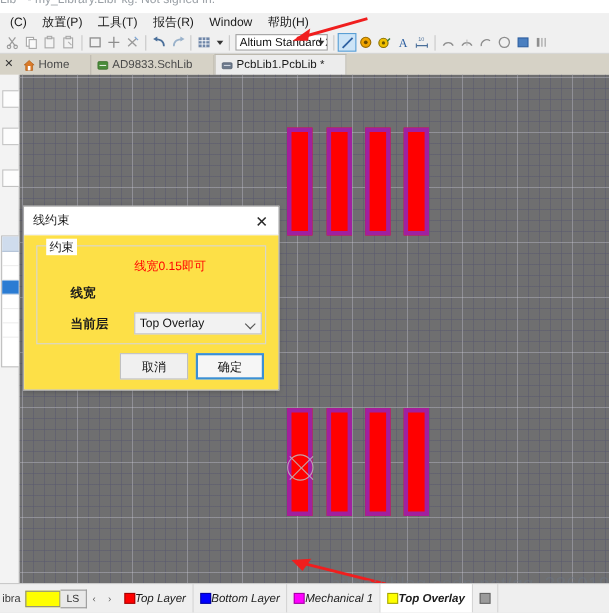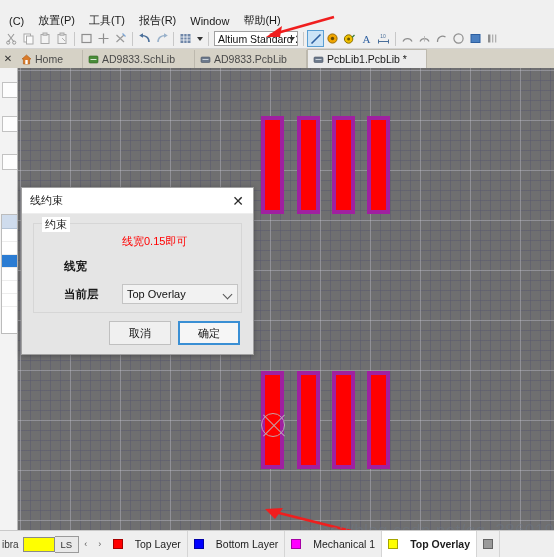"Lib * - my_Library.LibPkg. Not" div.titlebar { html: none -> <div> <span>Lib * - my_Library.LibPkg. Not signed in.</span> </div> }
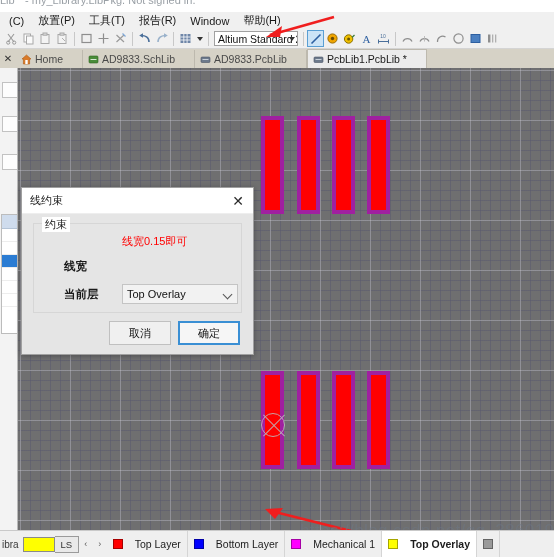"AD9833.PcbLib" div.tab { html: <div> <svg> <rect></rect> <path></path> </svg> <span>AD9833.PcbLib</span> </div> -> none }
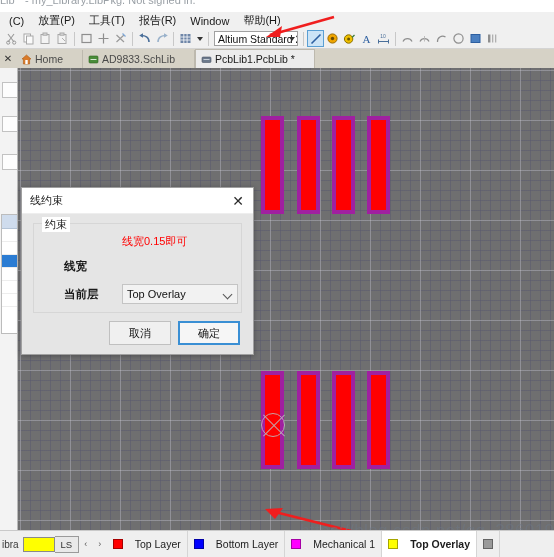"约束" .dlg-body { background: #e5e5e5 -> #fde047 }
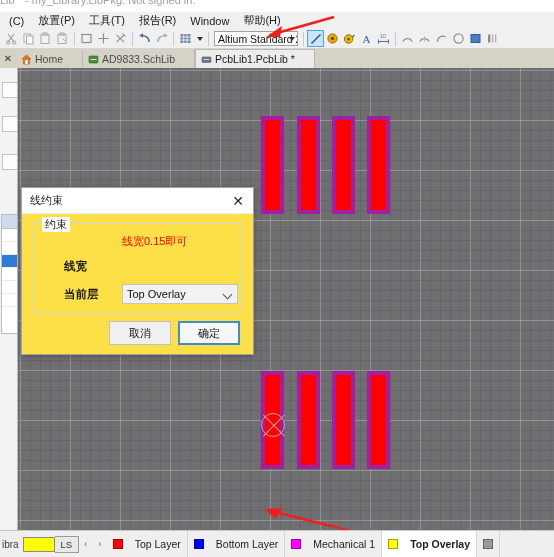"Top Layer" .layertab { font-style: none -> italic; gap: 12px -> 0 }
